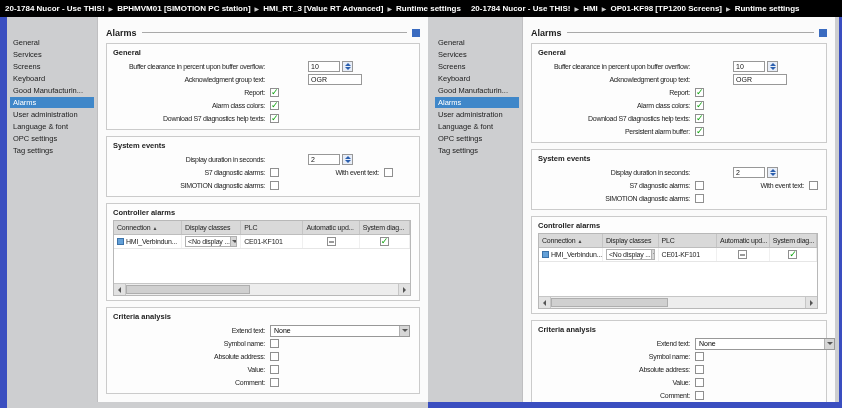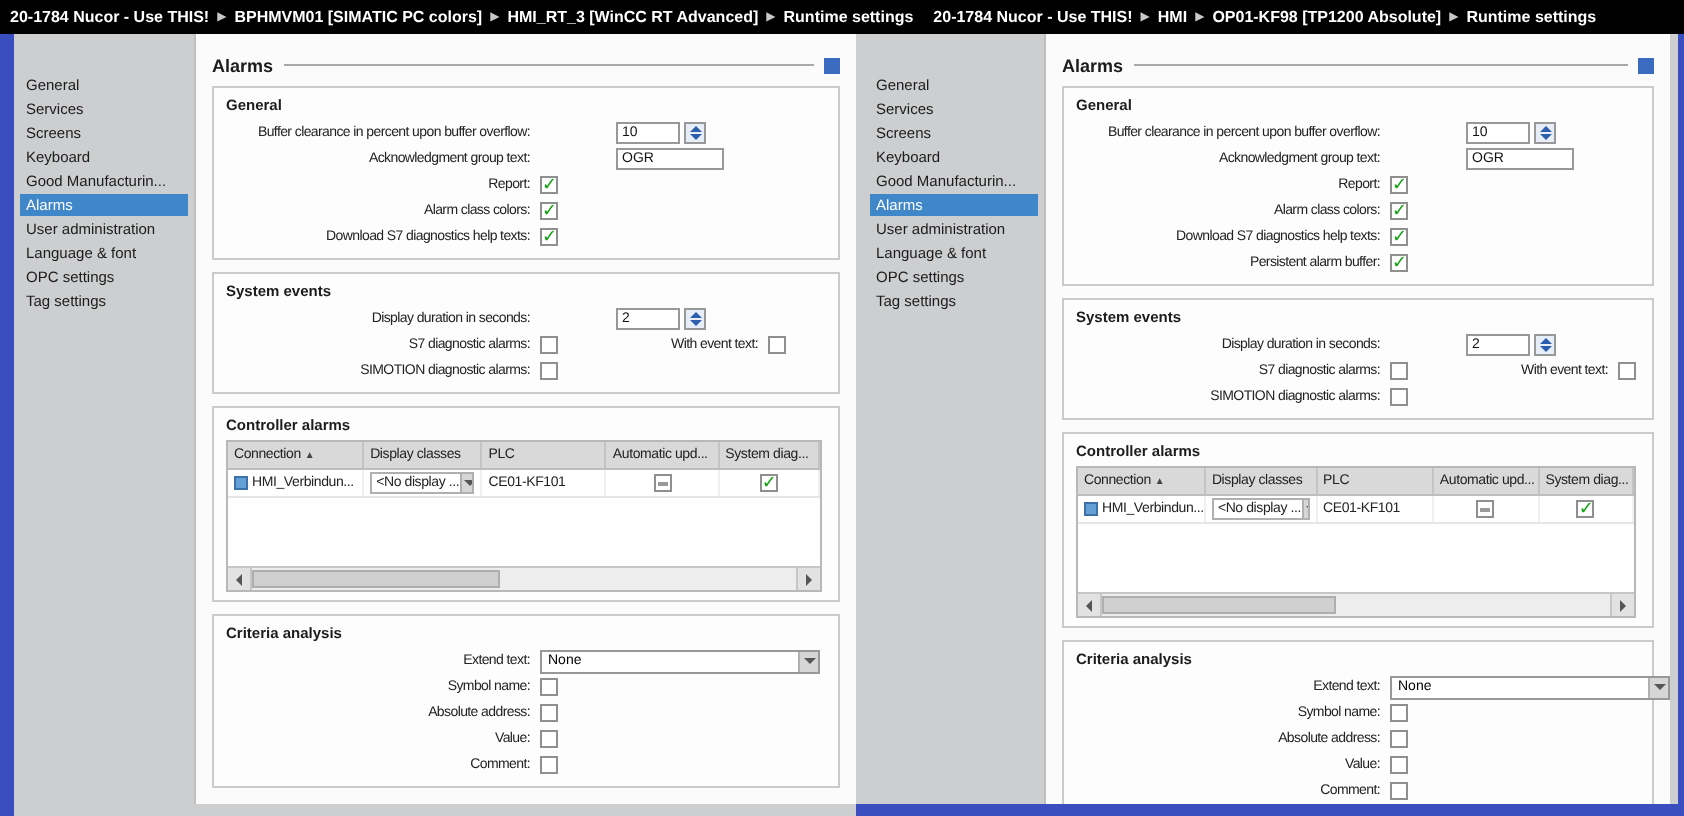"BPHMVM01 [SIMATIC PC colors]" span.bc-seg { text: SIMATIC PC colors -> SIMOTION PC station }
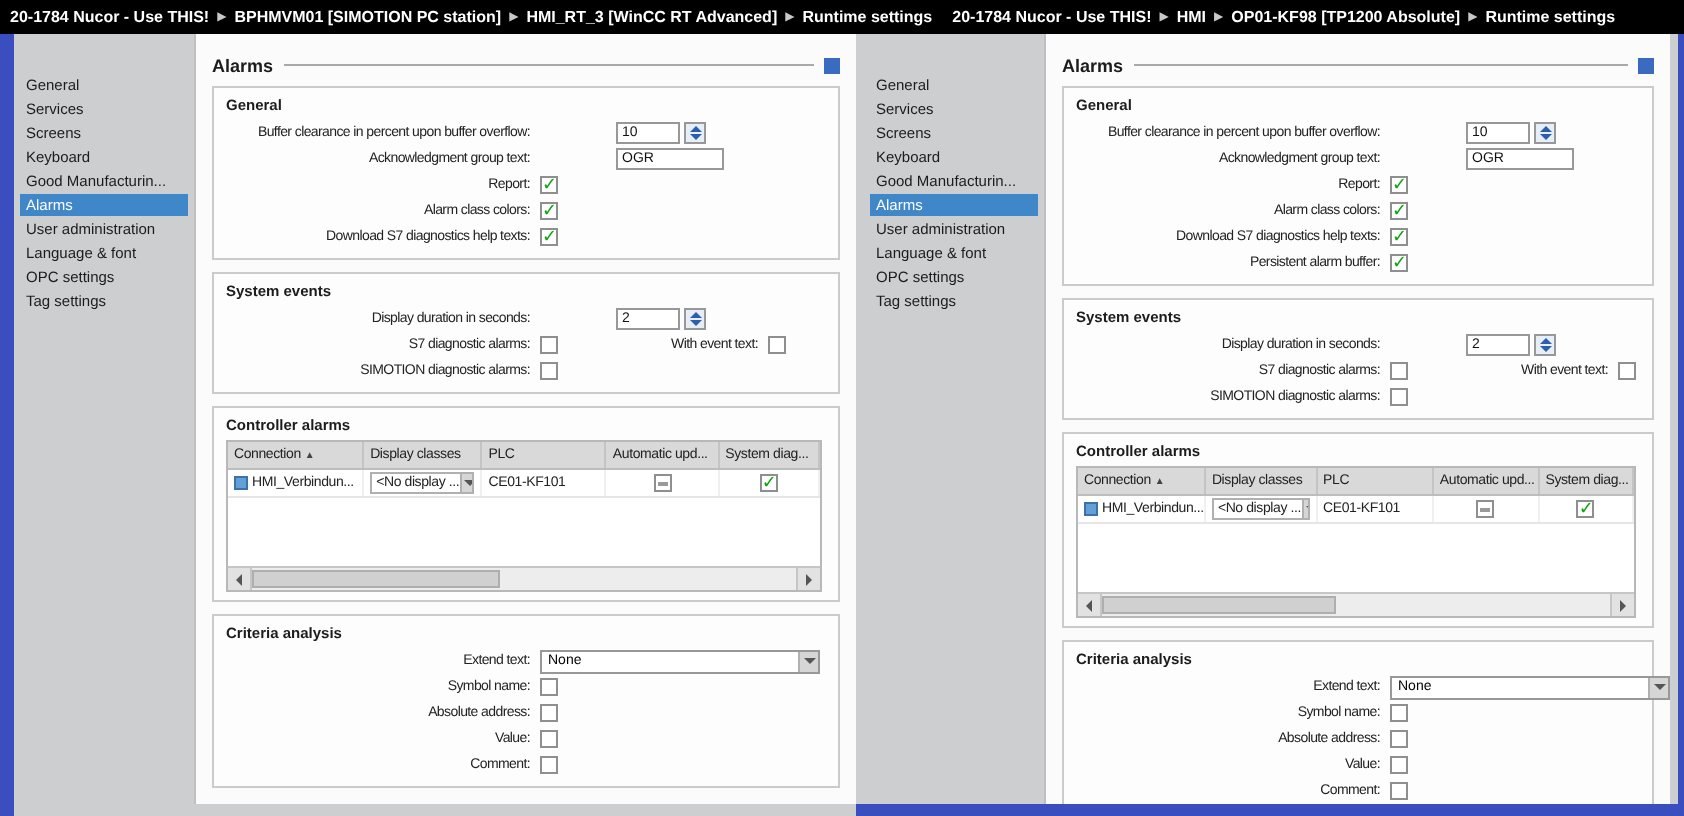"HMI_RT_3 [WinCC RT Advanced]" span.bc-seg { text: WinCC -> Value }
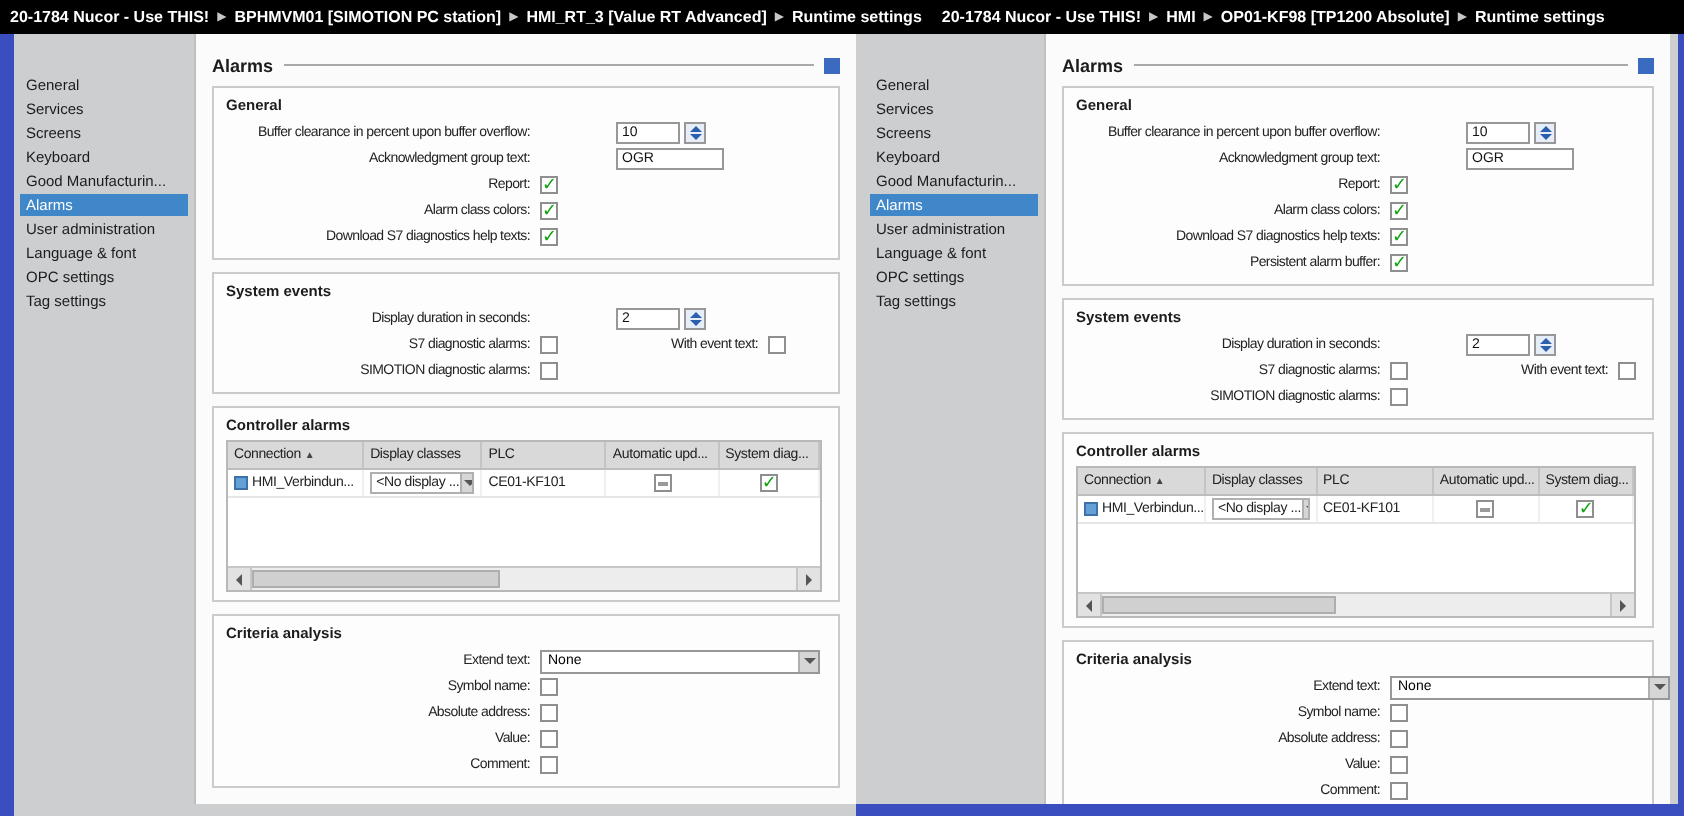"OP01-KF98 [TP1200 Absolute]" span.bc-seg { text: Absolute -> Screens }
